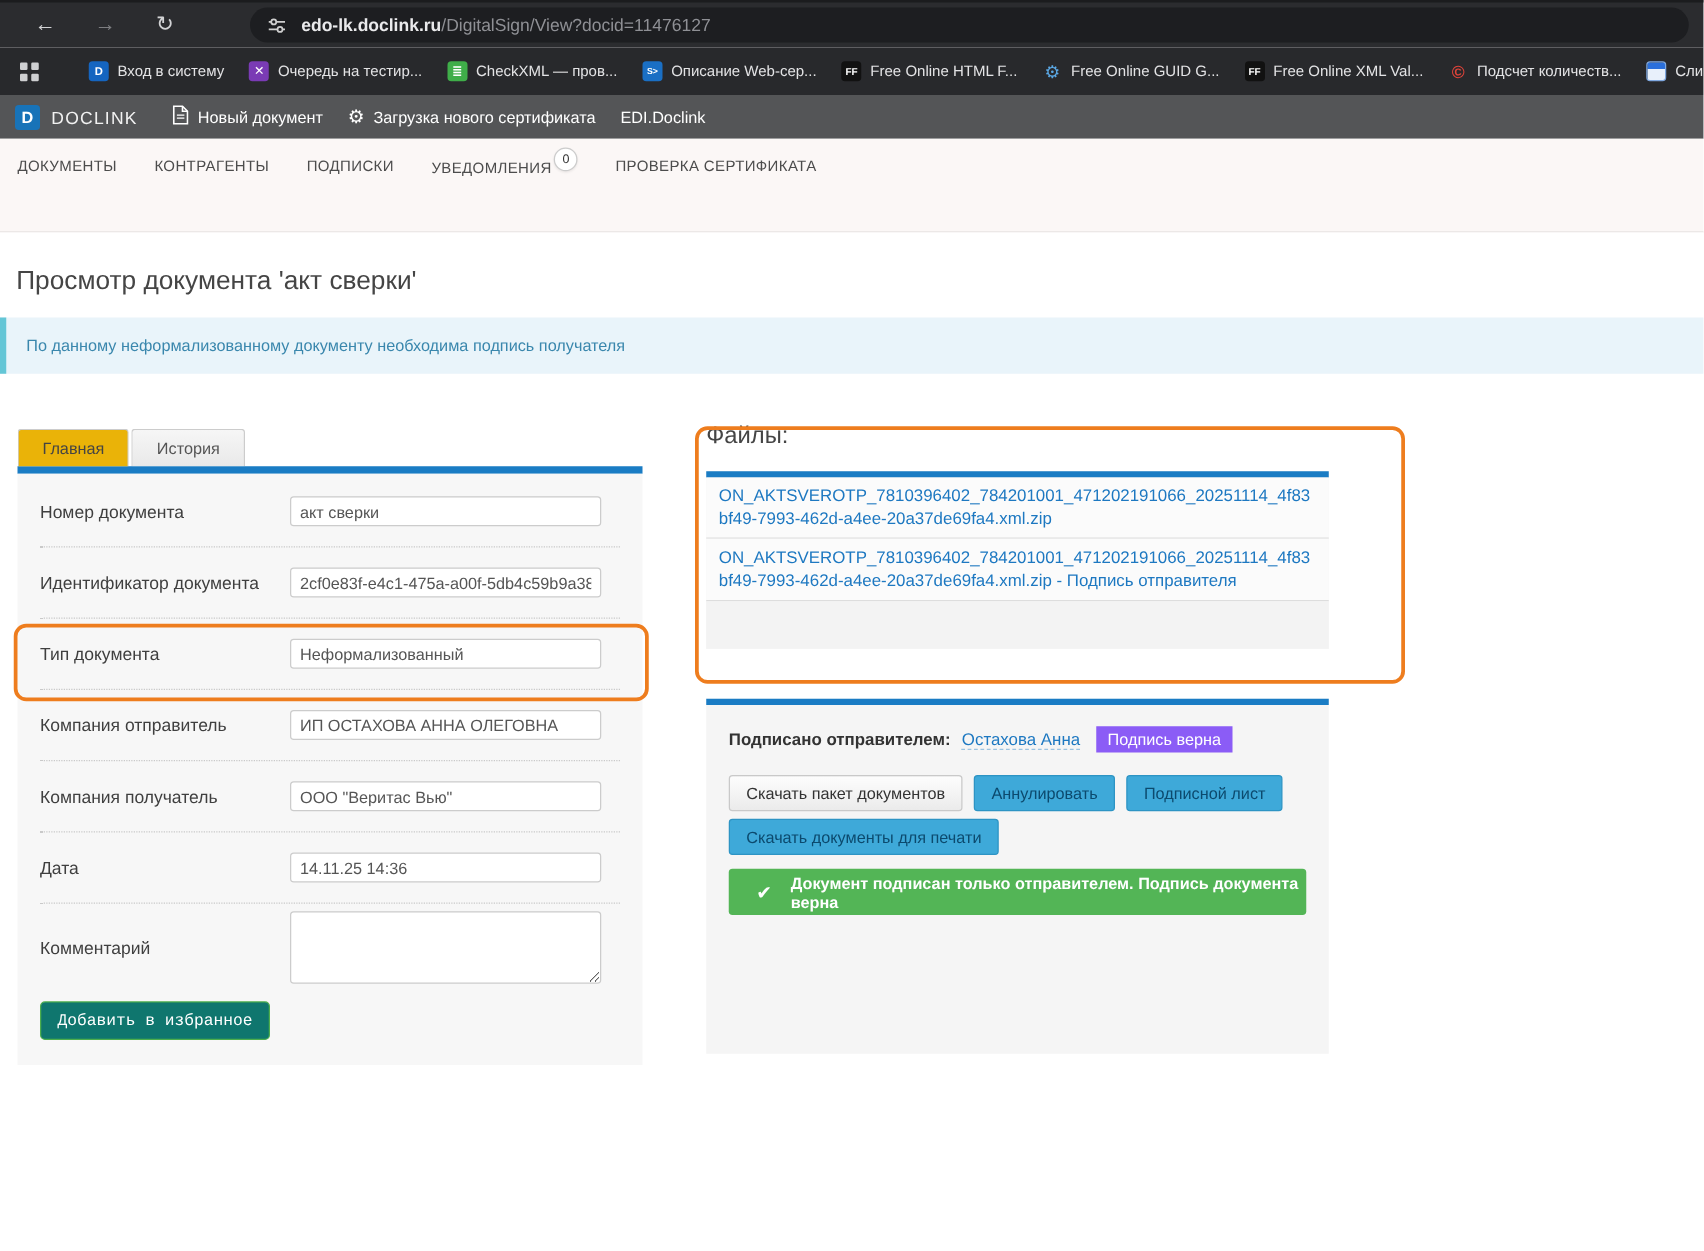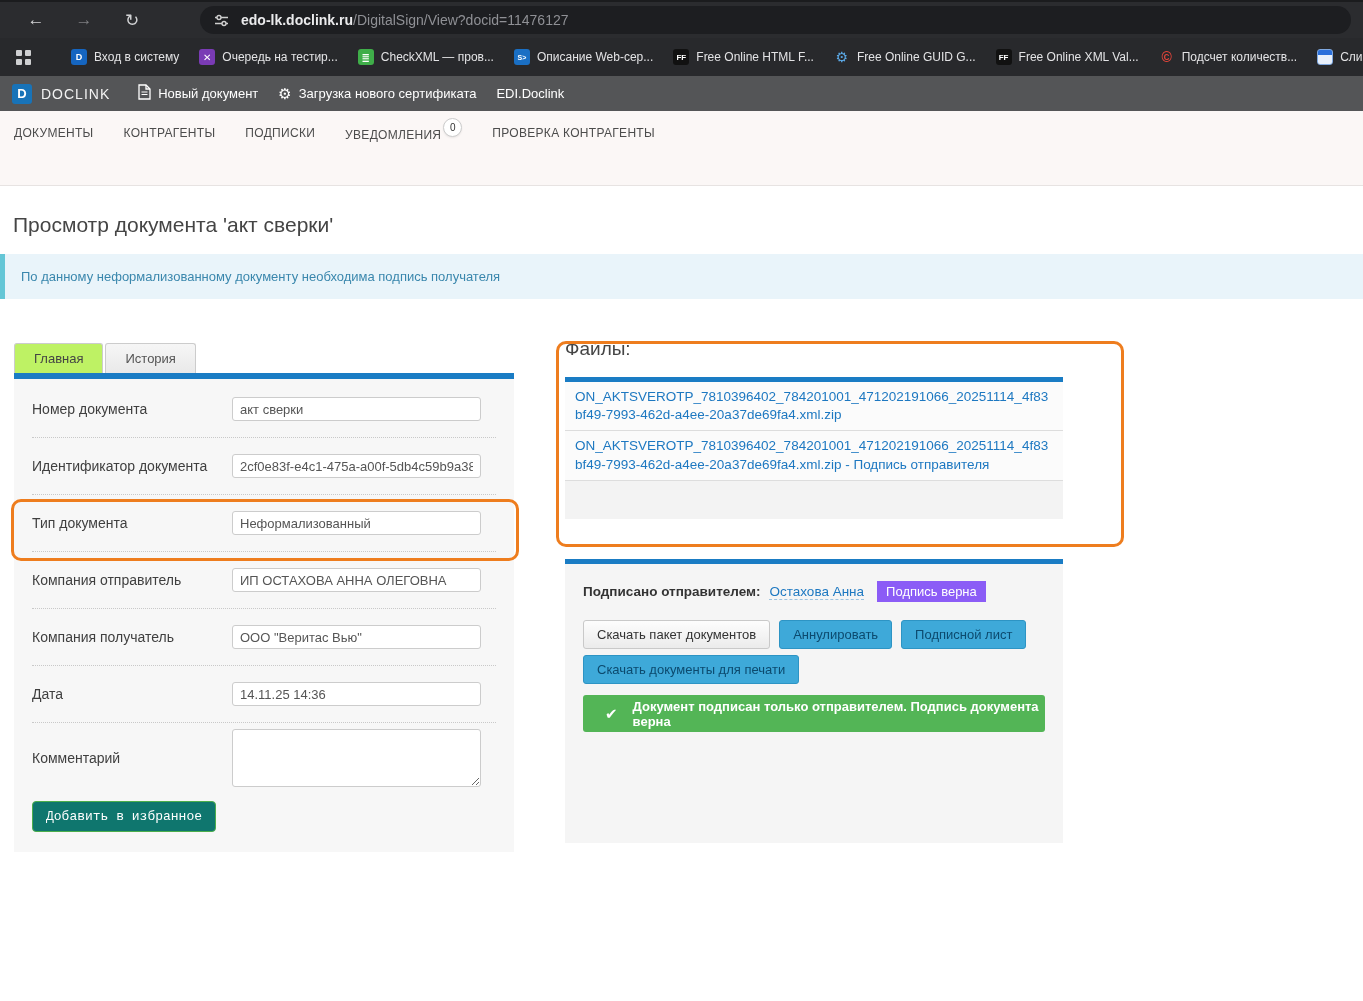"ПРОВЕРКА КОНТРАГЕНТЫ" div.menu-item { text: КОНТРАГЕНТЫ -> СЕРТИФИКАТА }
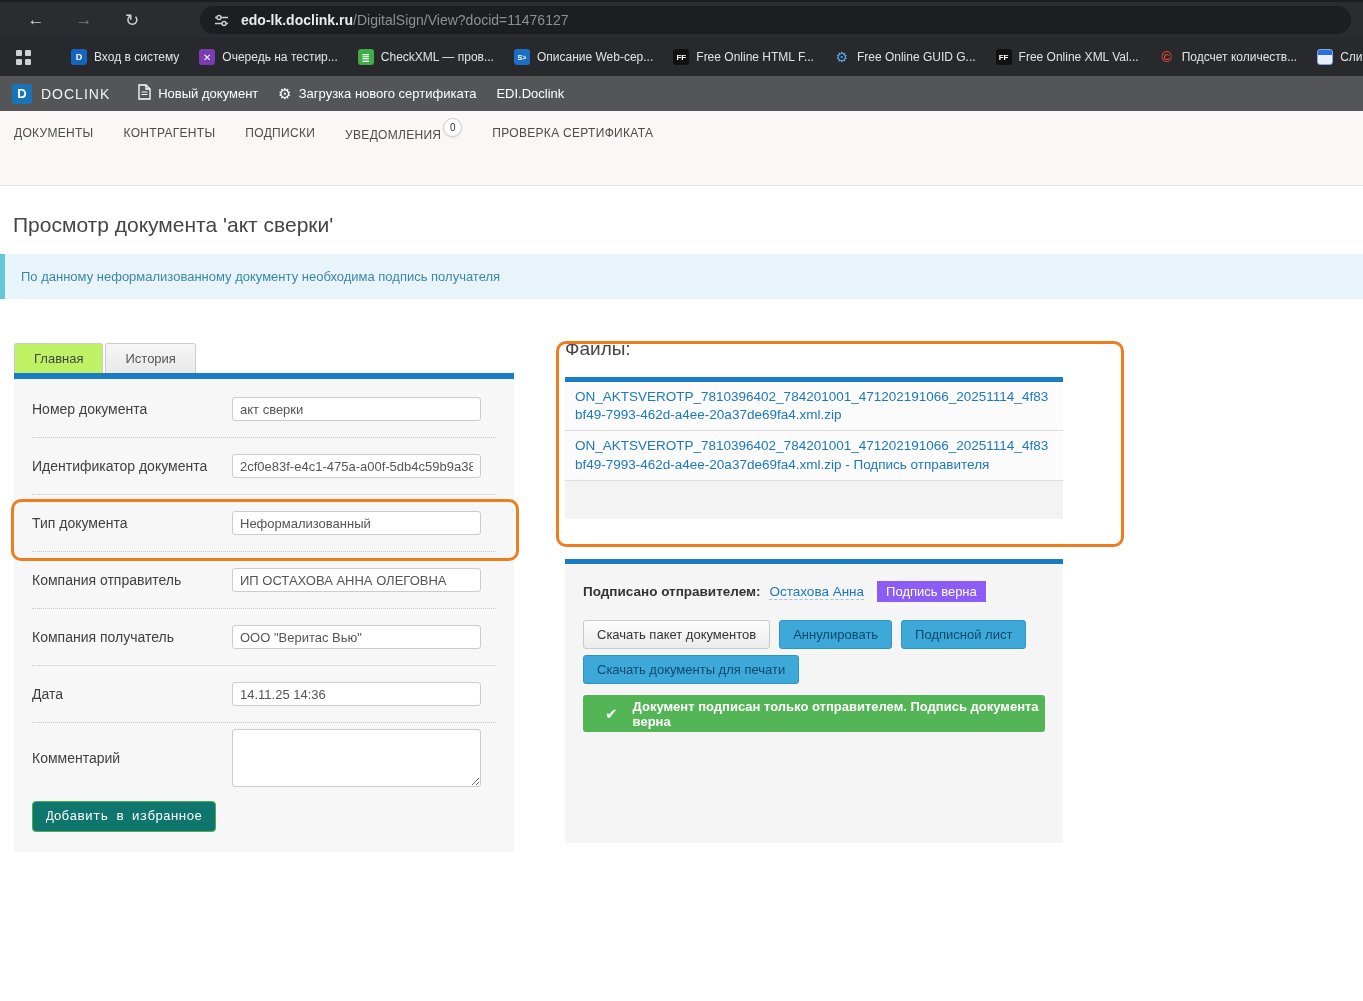"Главная" .tab.active { background: #bef264 -> #eab308 }
